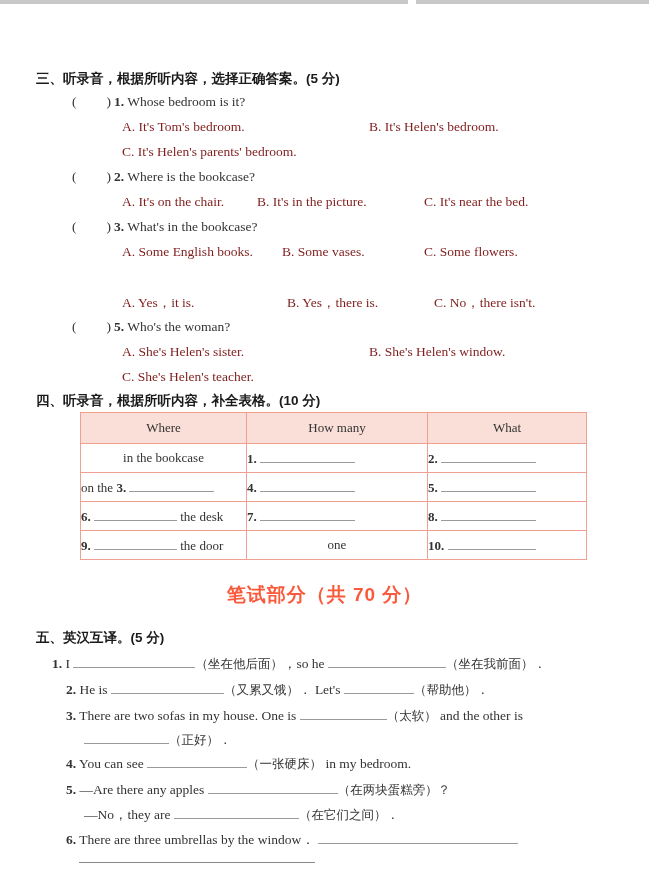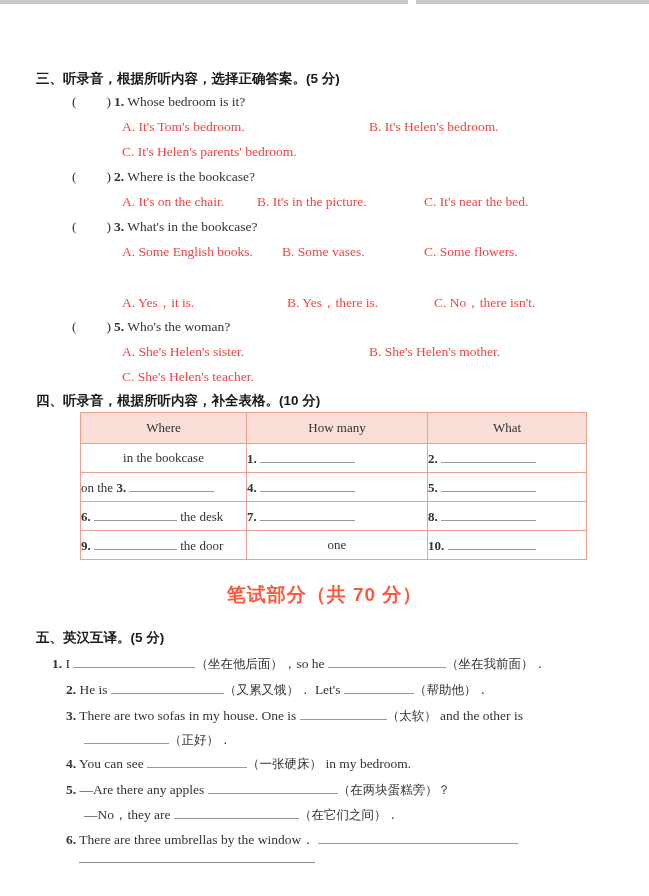"A. It's Tom's bedroom." .mc-opt { color: #ef4444 -> #7f1d1d }
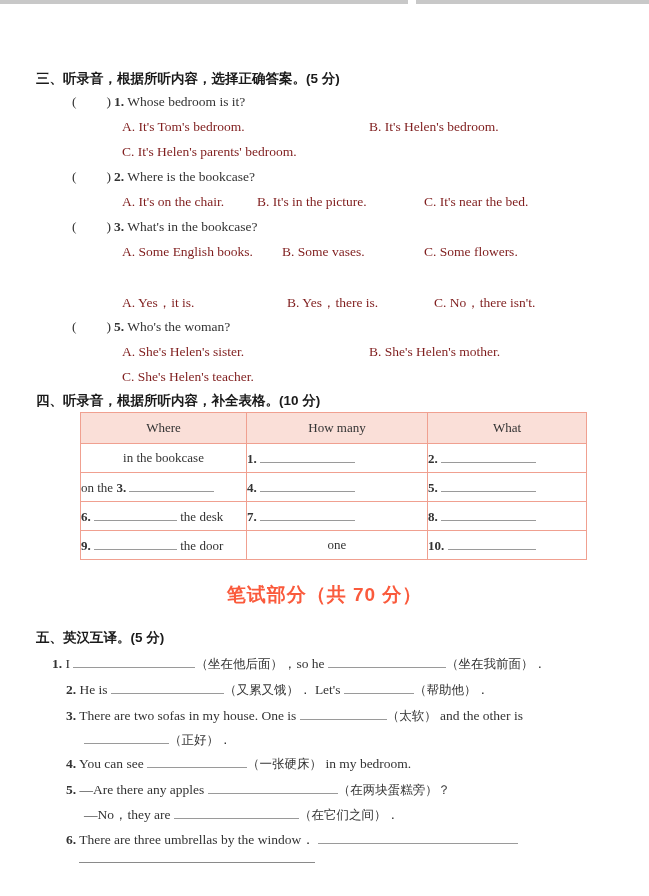"She's Helen's mother." span { text: mother -> window }
